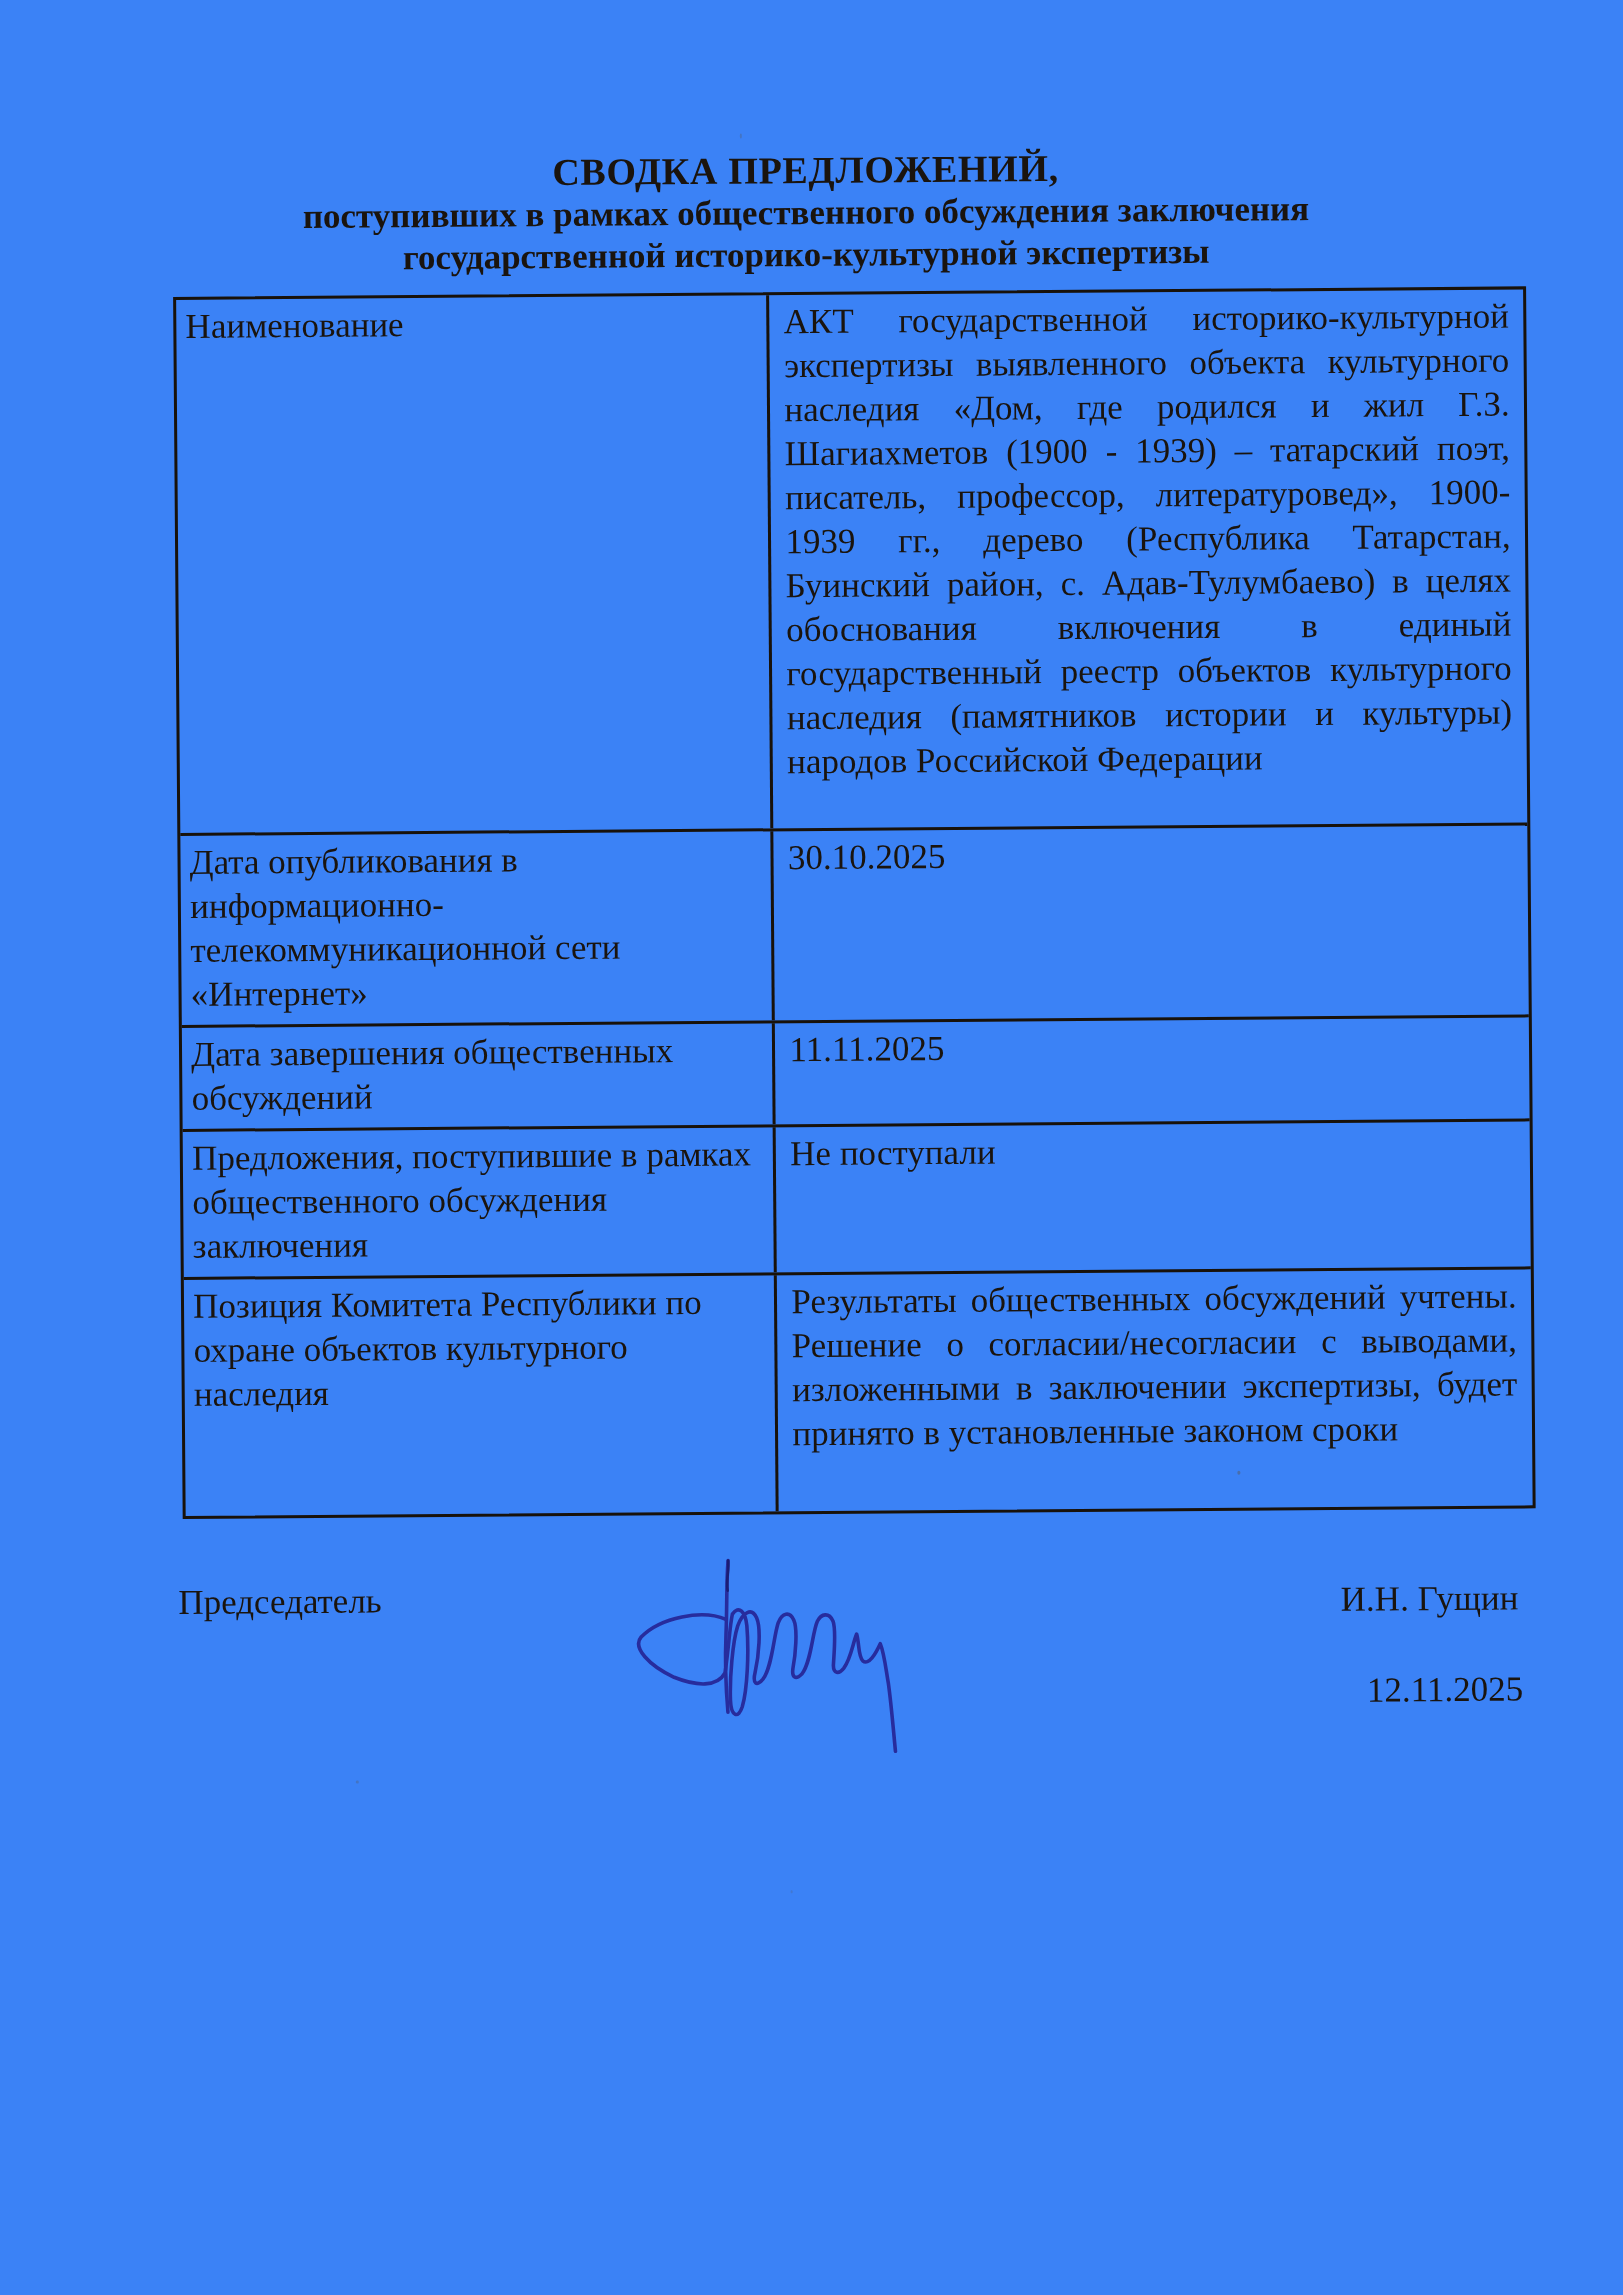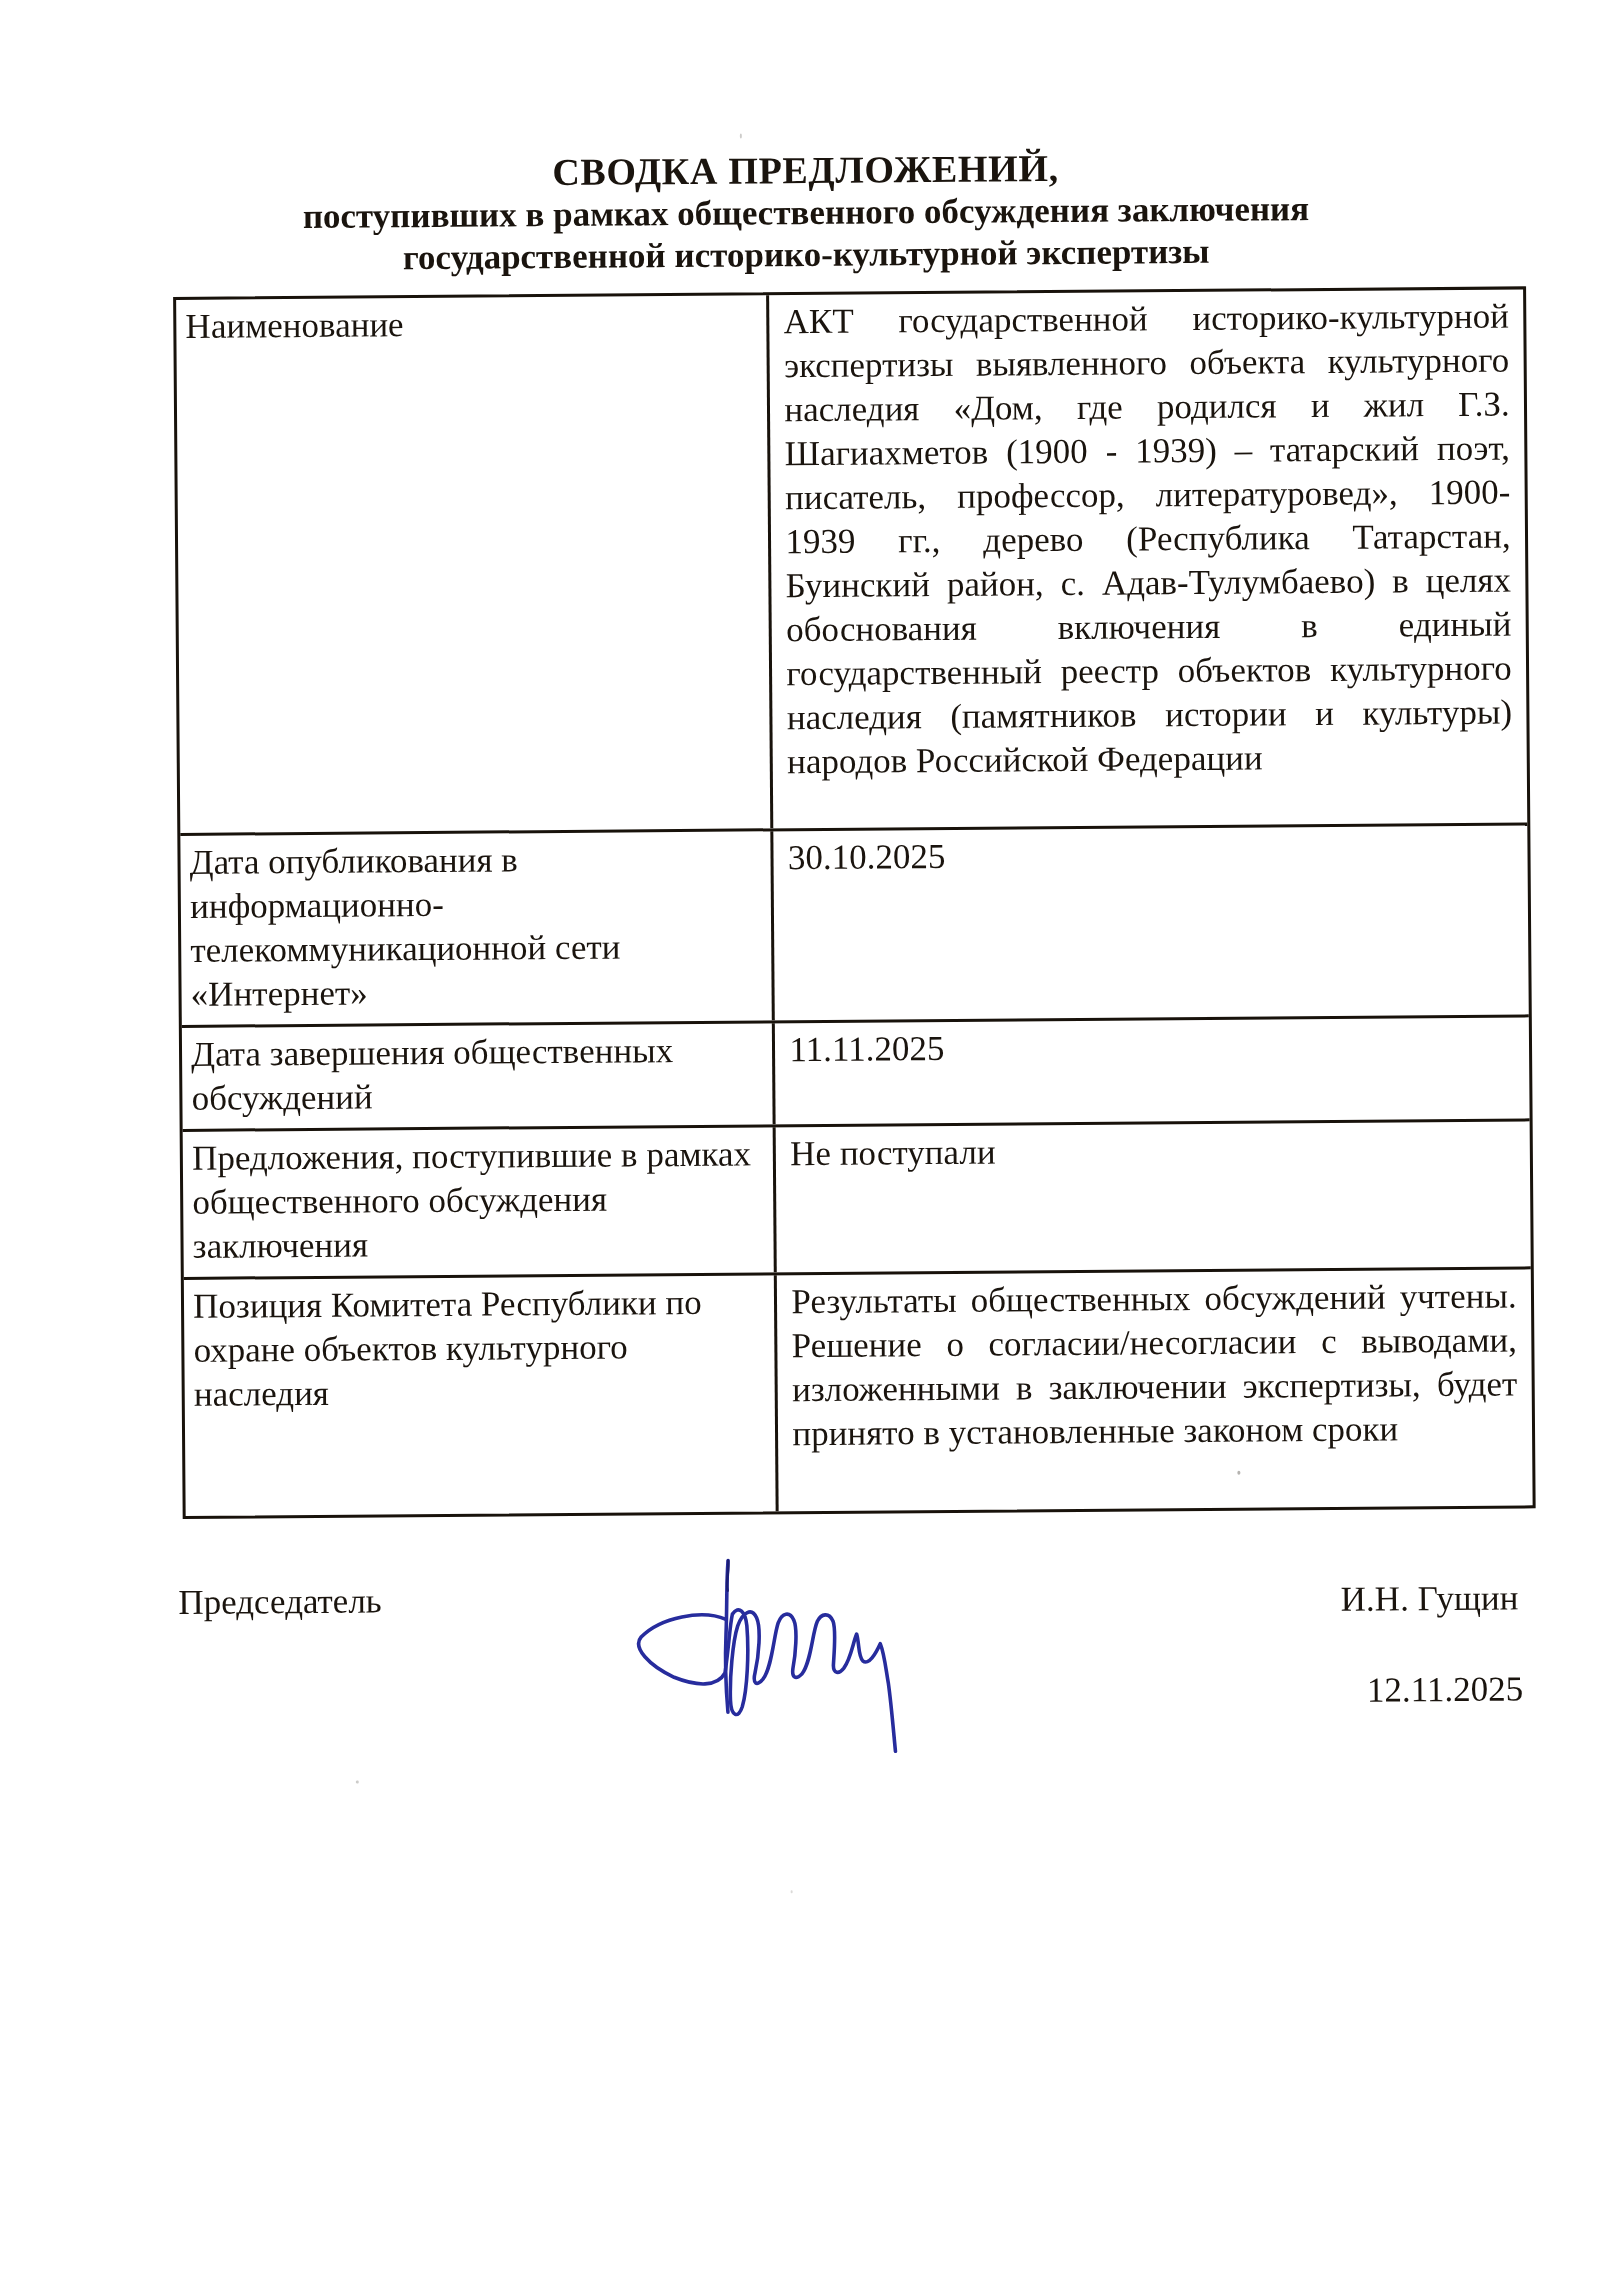"СВОДКА ПРЕДЛОЖЕНИЙ," .sheet { background: #ffffff -> #3b82f6 }
